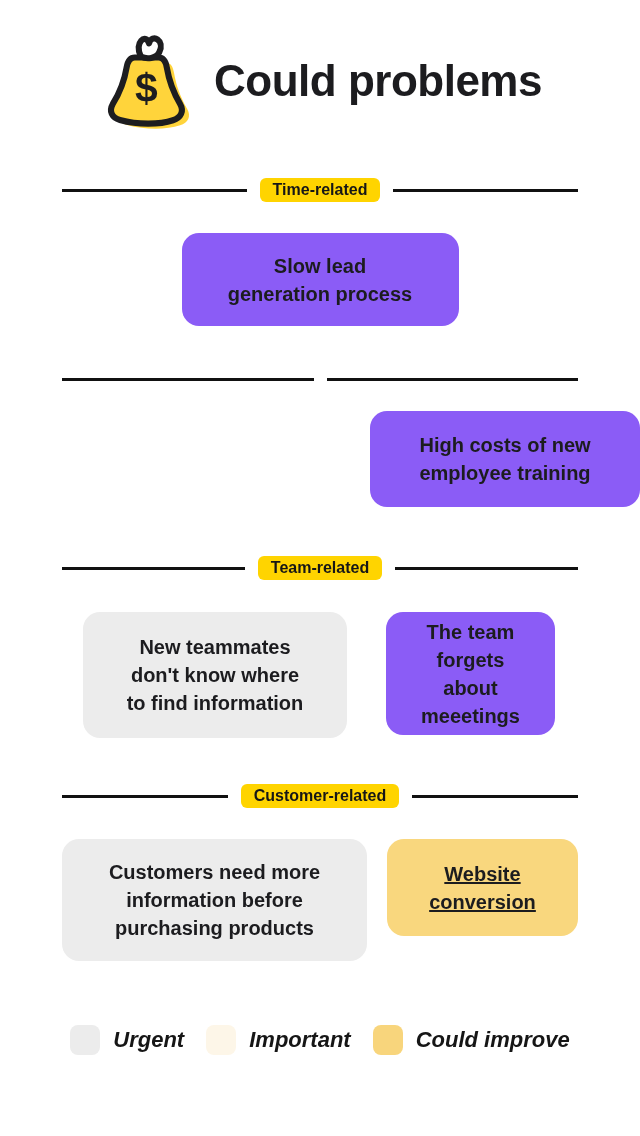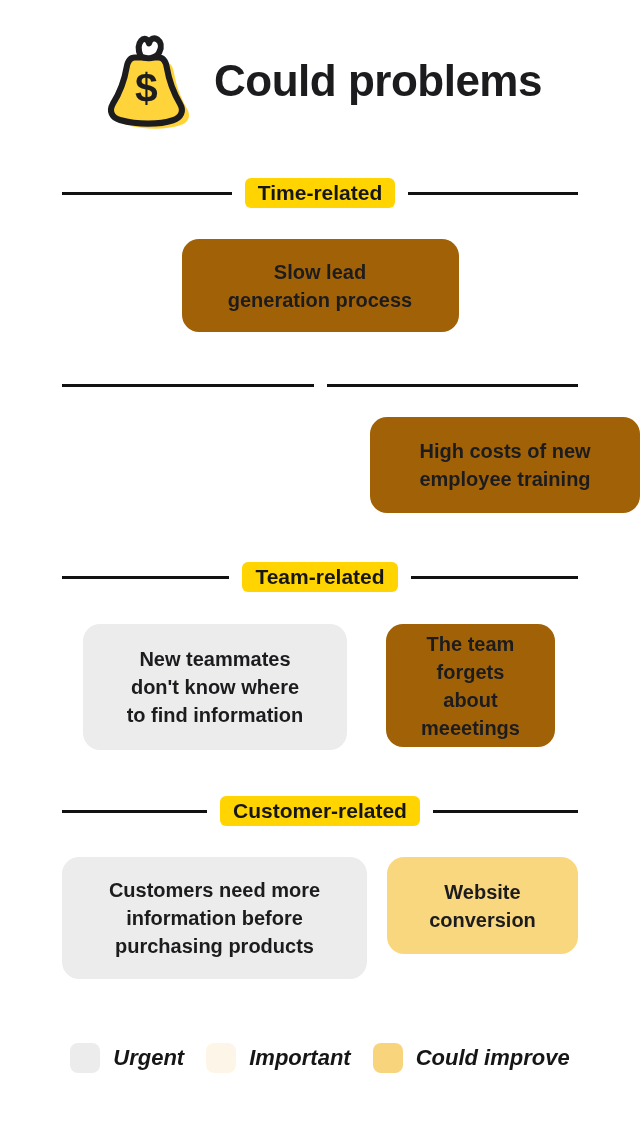"Time-related" .section-label { font-size: 21px -> 16px }
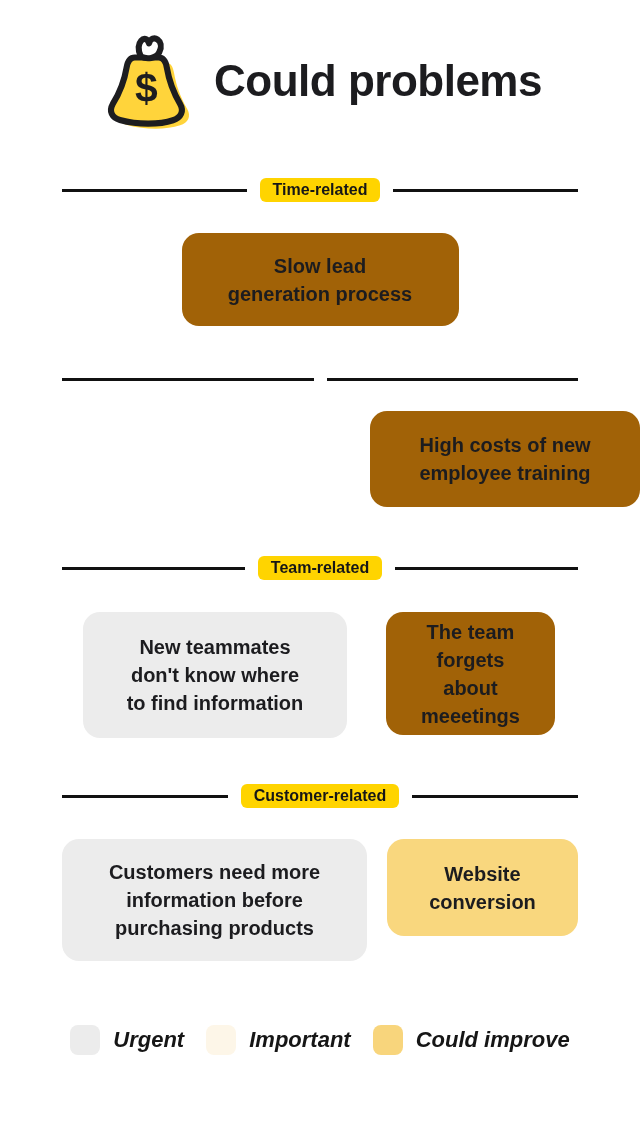"Slow lead" .card.important { background: #a16207 -> #8b5cf6 }
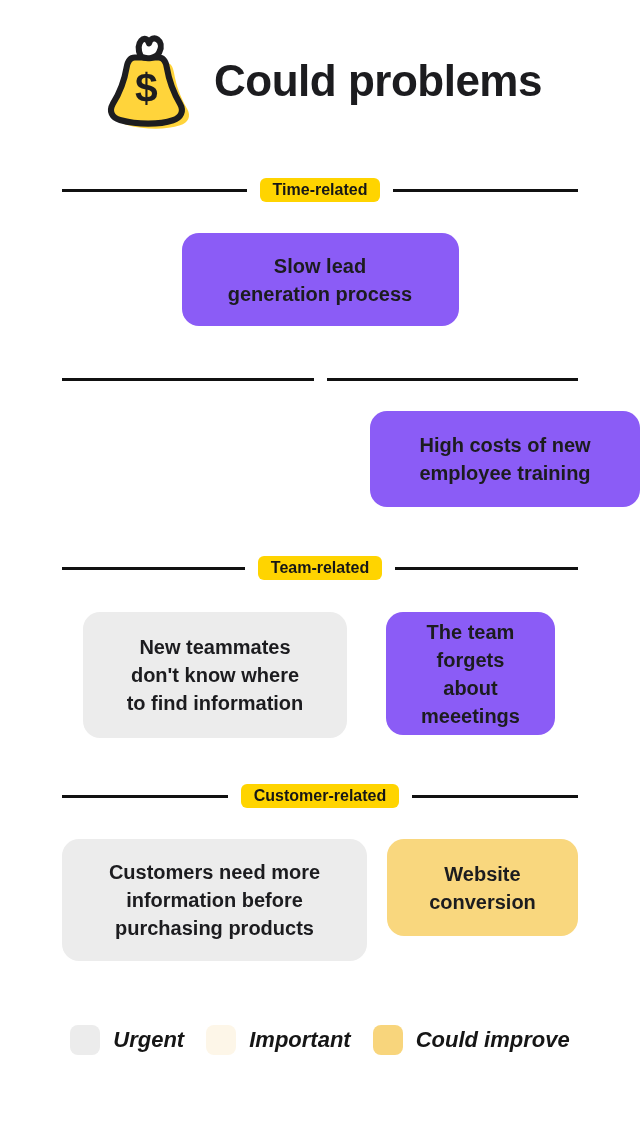"Website" .card.improve { text-decoration: none -> underline }
